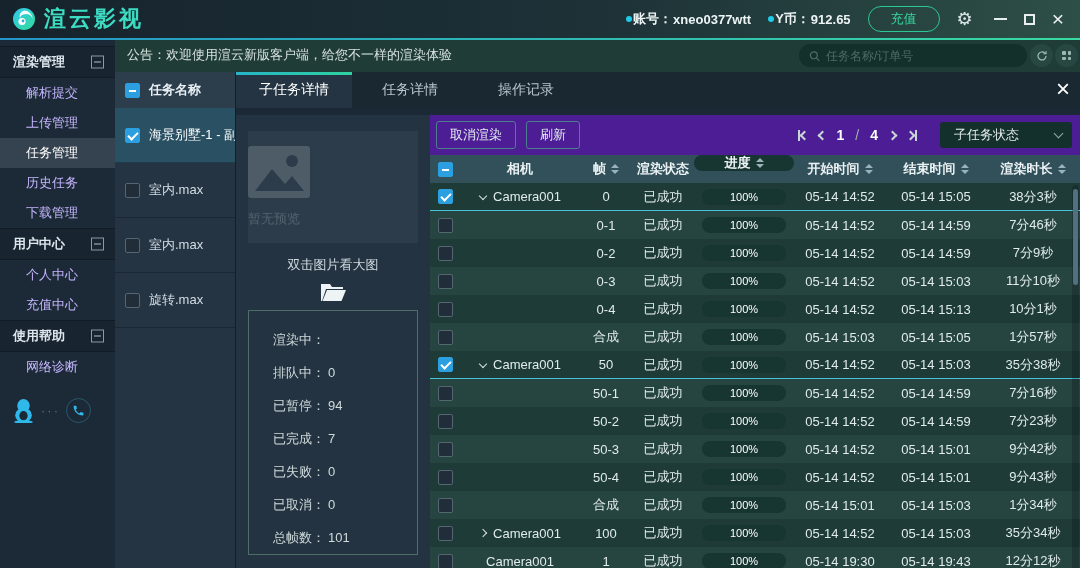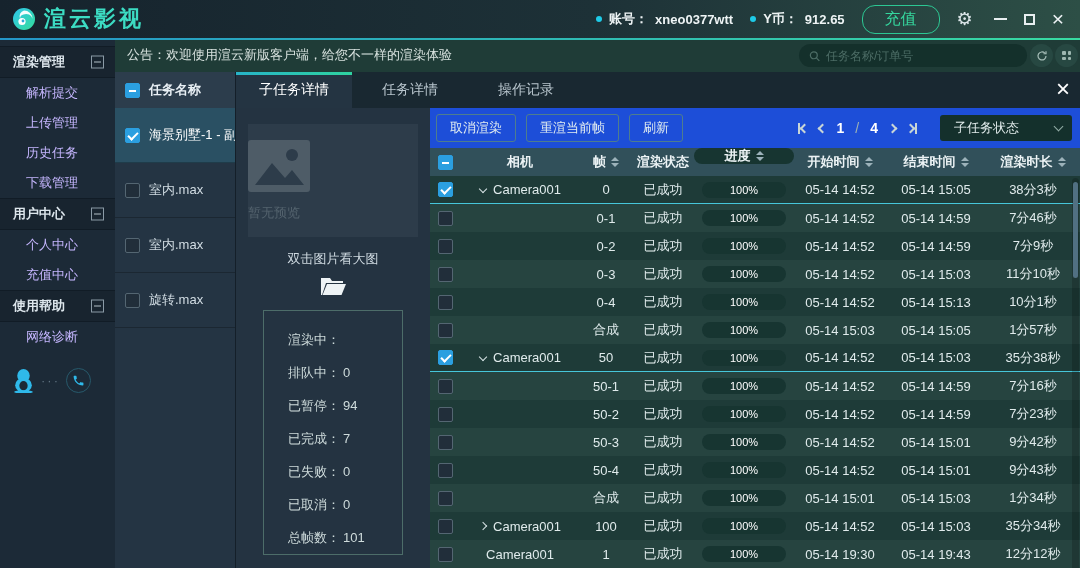"账号：" .acct { gap: 7px -> 1px }
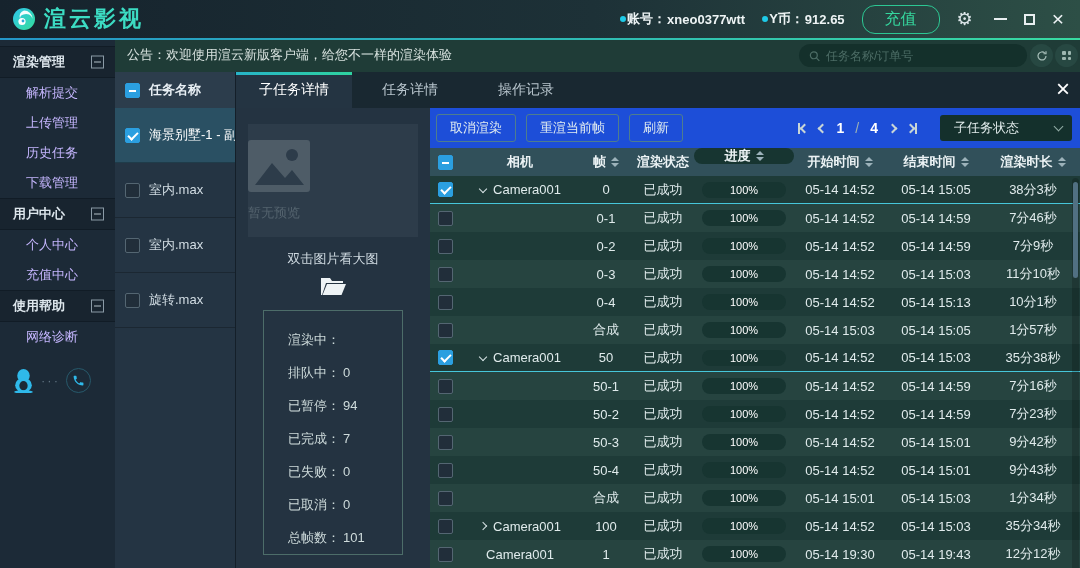"充值" .recharge-btn { font-size: 16px -> 13px }
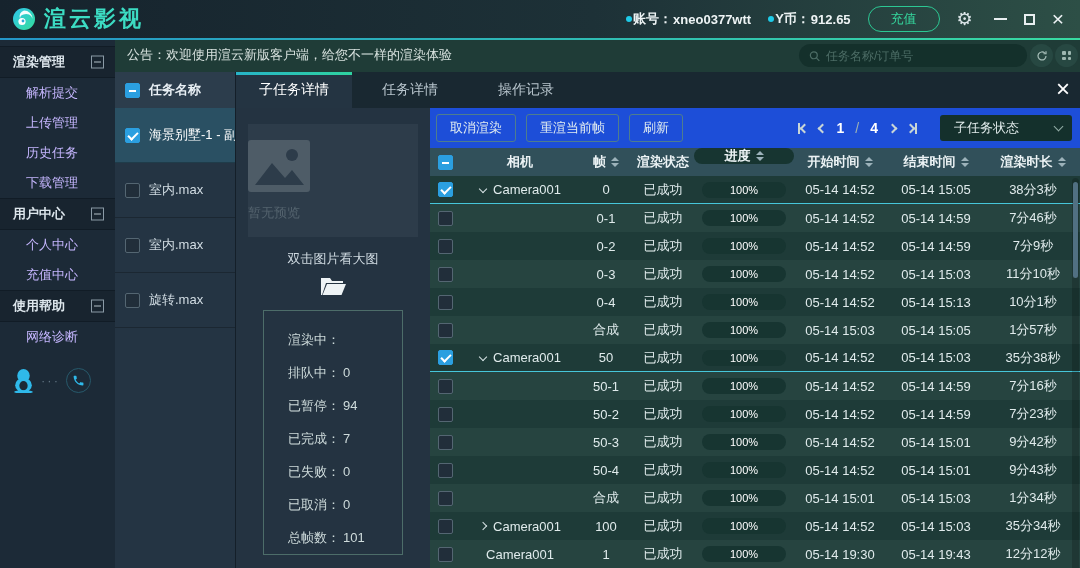"子任务详情" .detail { gap: none -> 7px }
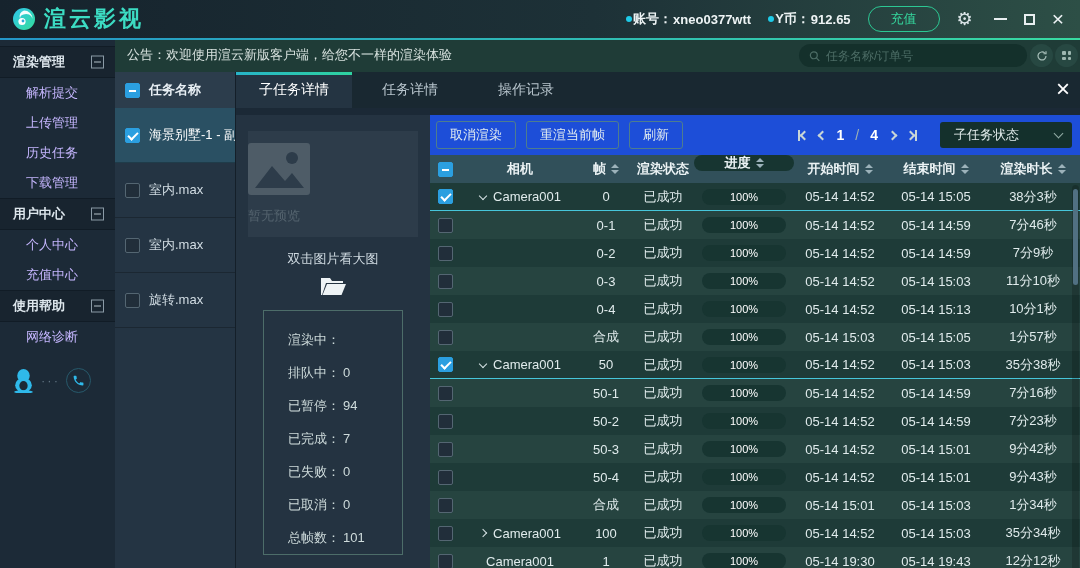"取消渲染" .table-col { background: #1d4ed8 -> #4c1d95 }
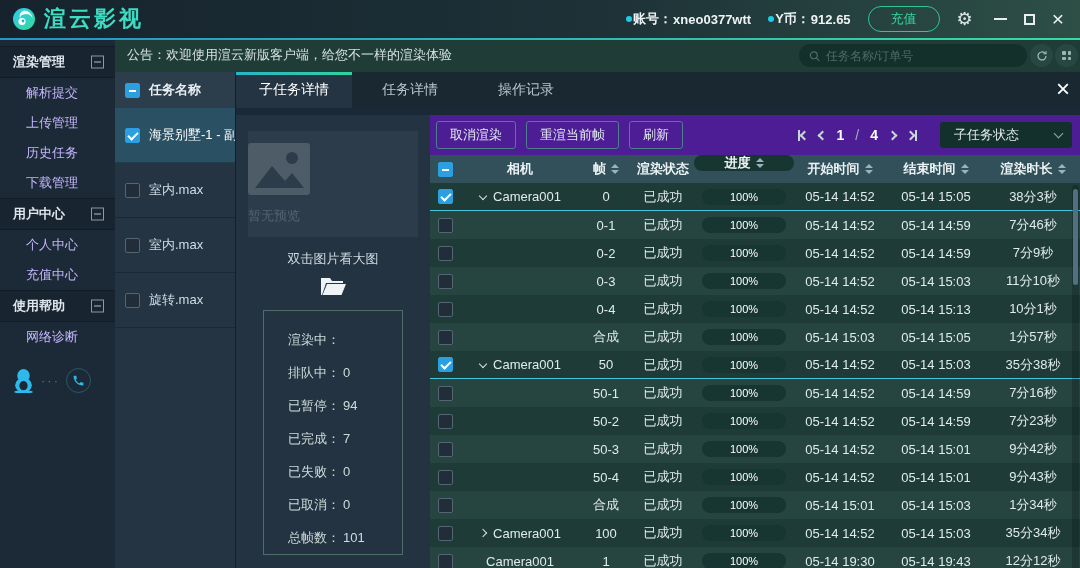"重渲当前帧" button.tool-btn { html: <button>重渲当前帧</button> -> none }
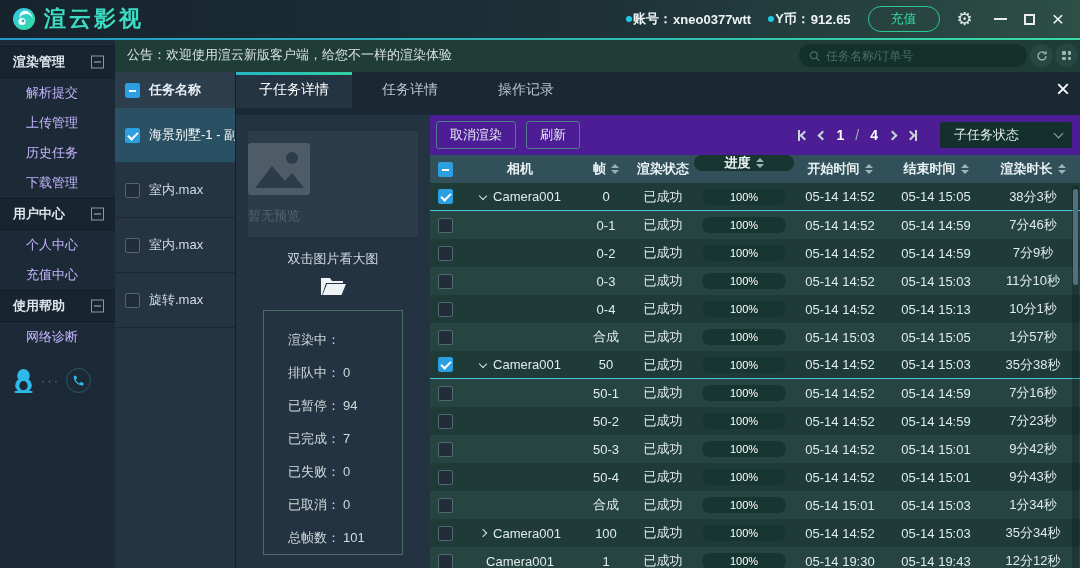"任务管理" div.side-row { html: none -> <div> <span>任务管理</span> </div> }
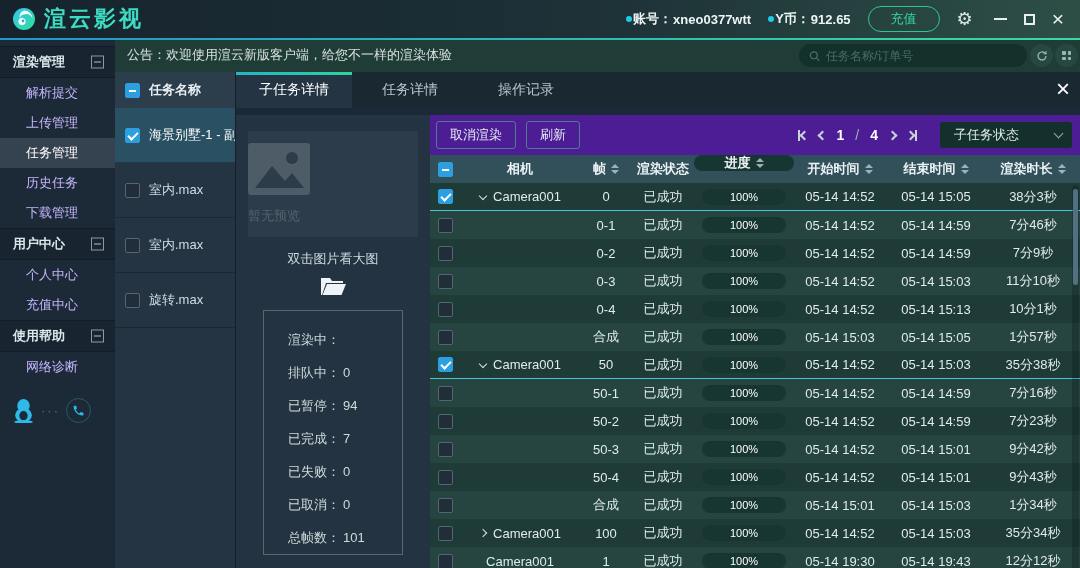"渲染中：" .stats-box { margin-top: 13px -> 7px; width: 140px -> 170px }
